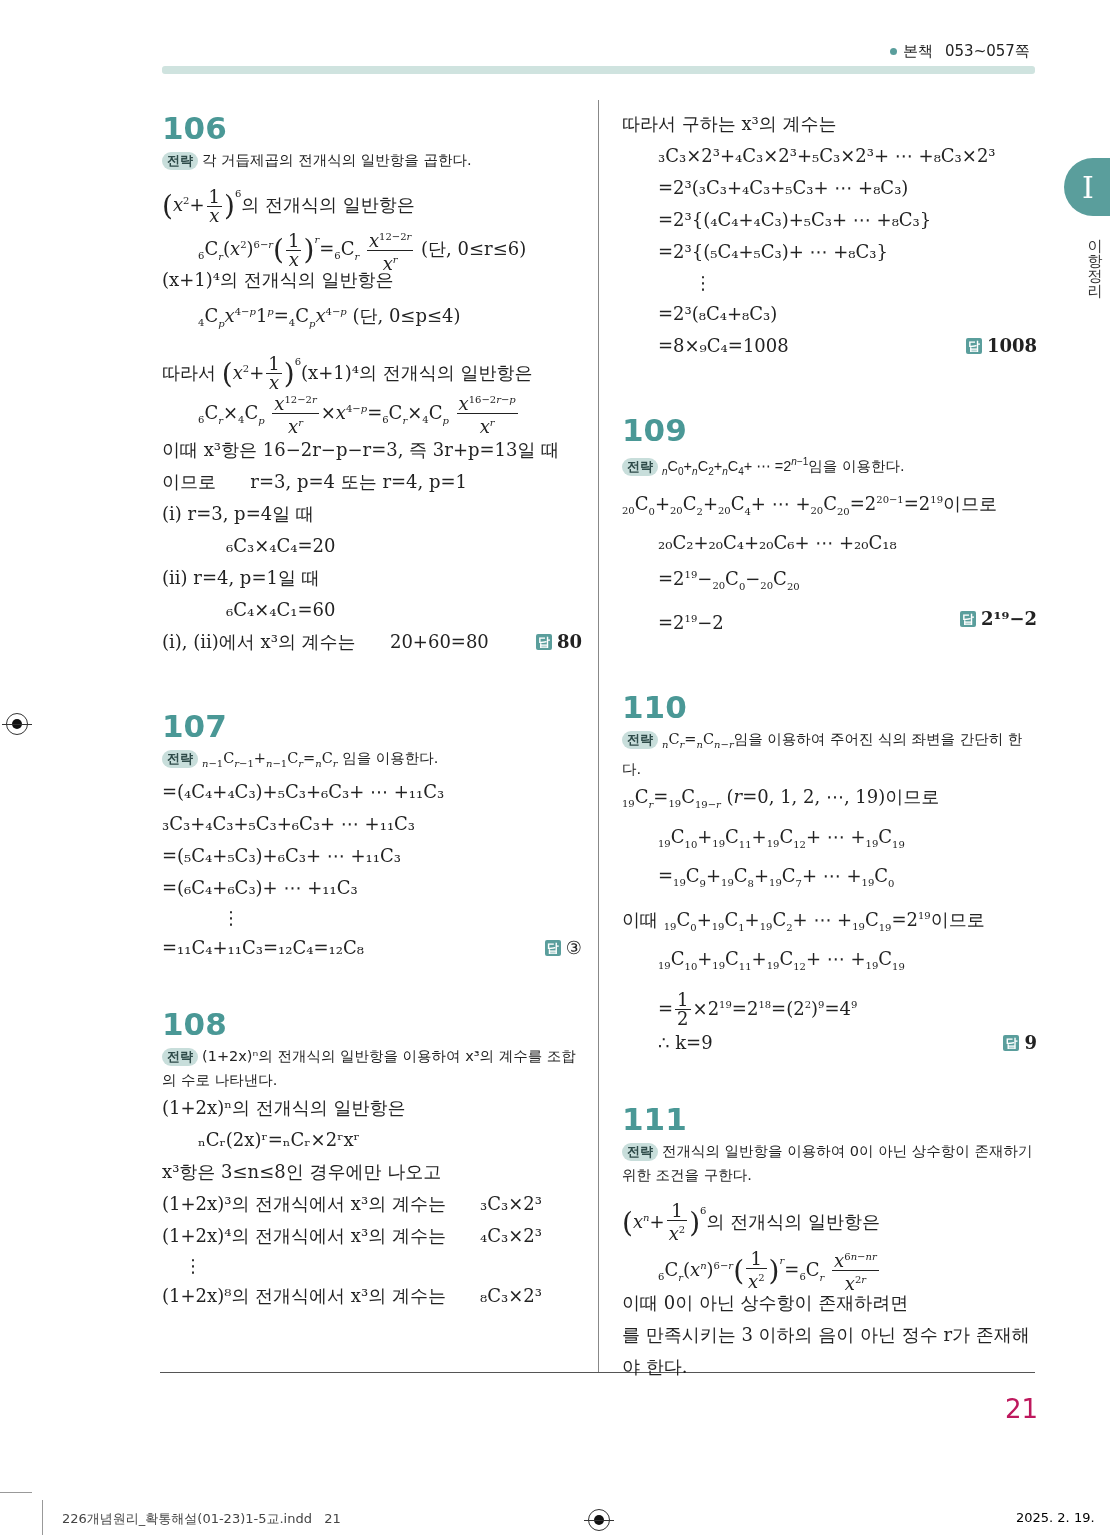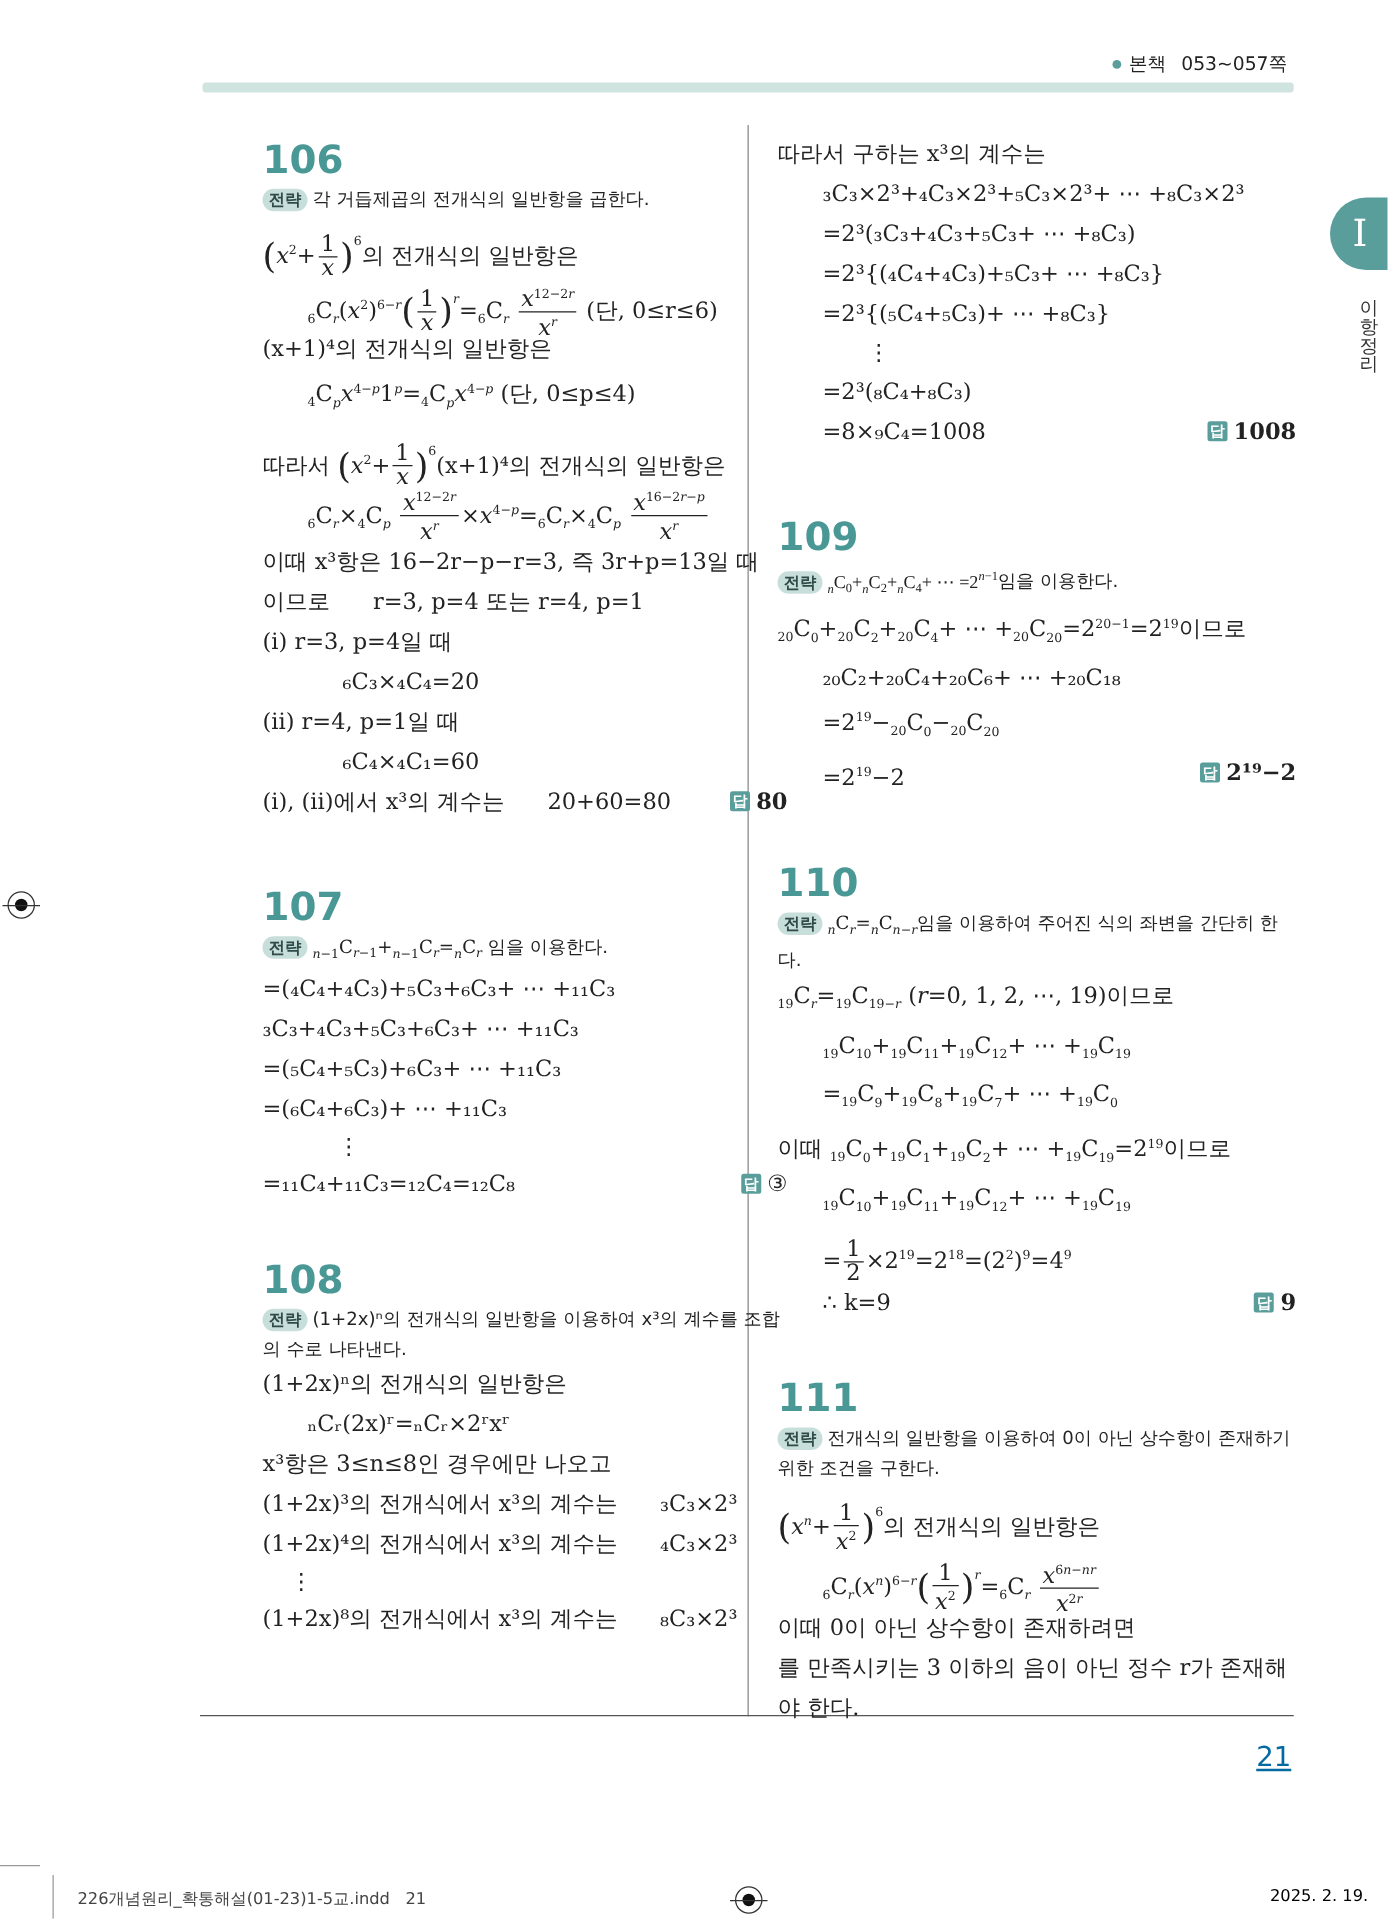"106" .col-left { margin-left: 48px -> none }
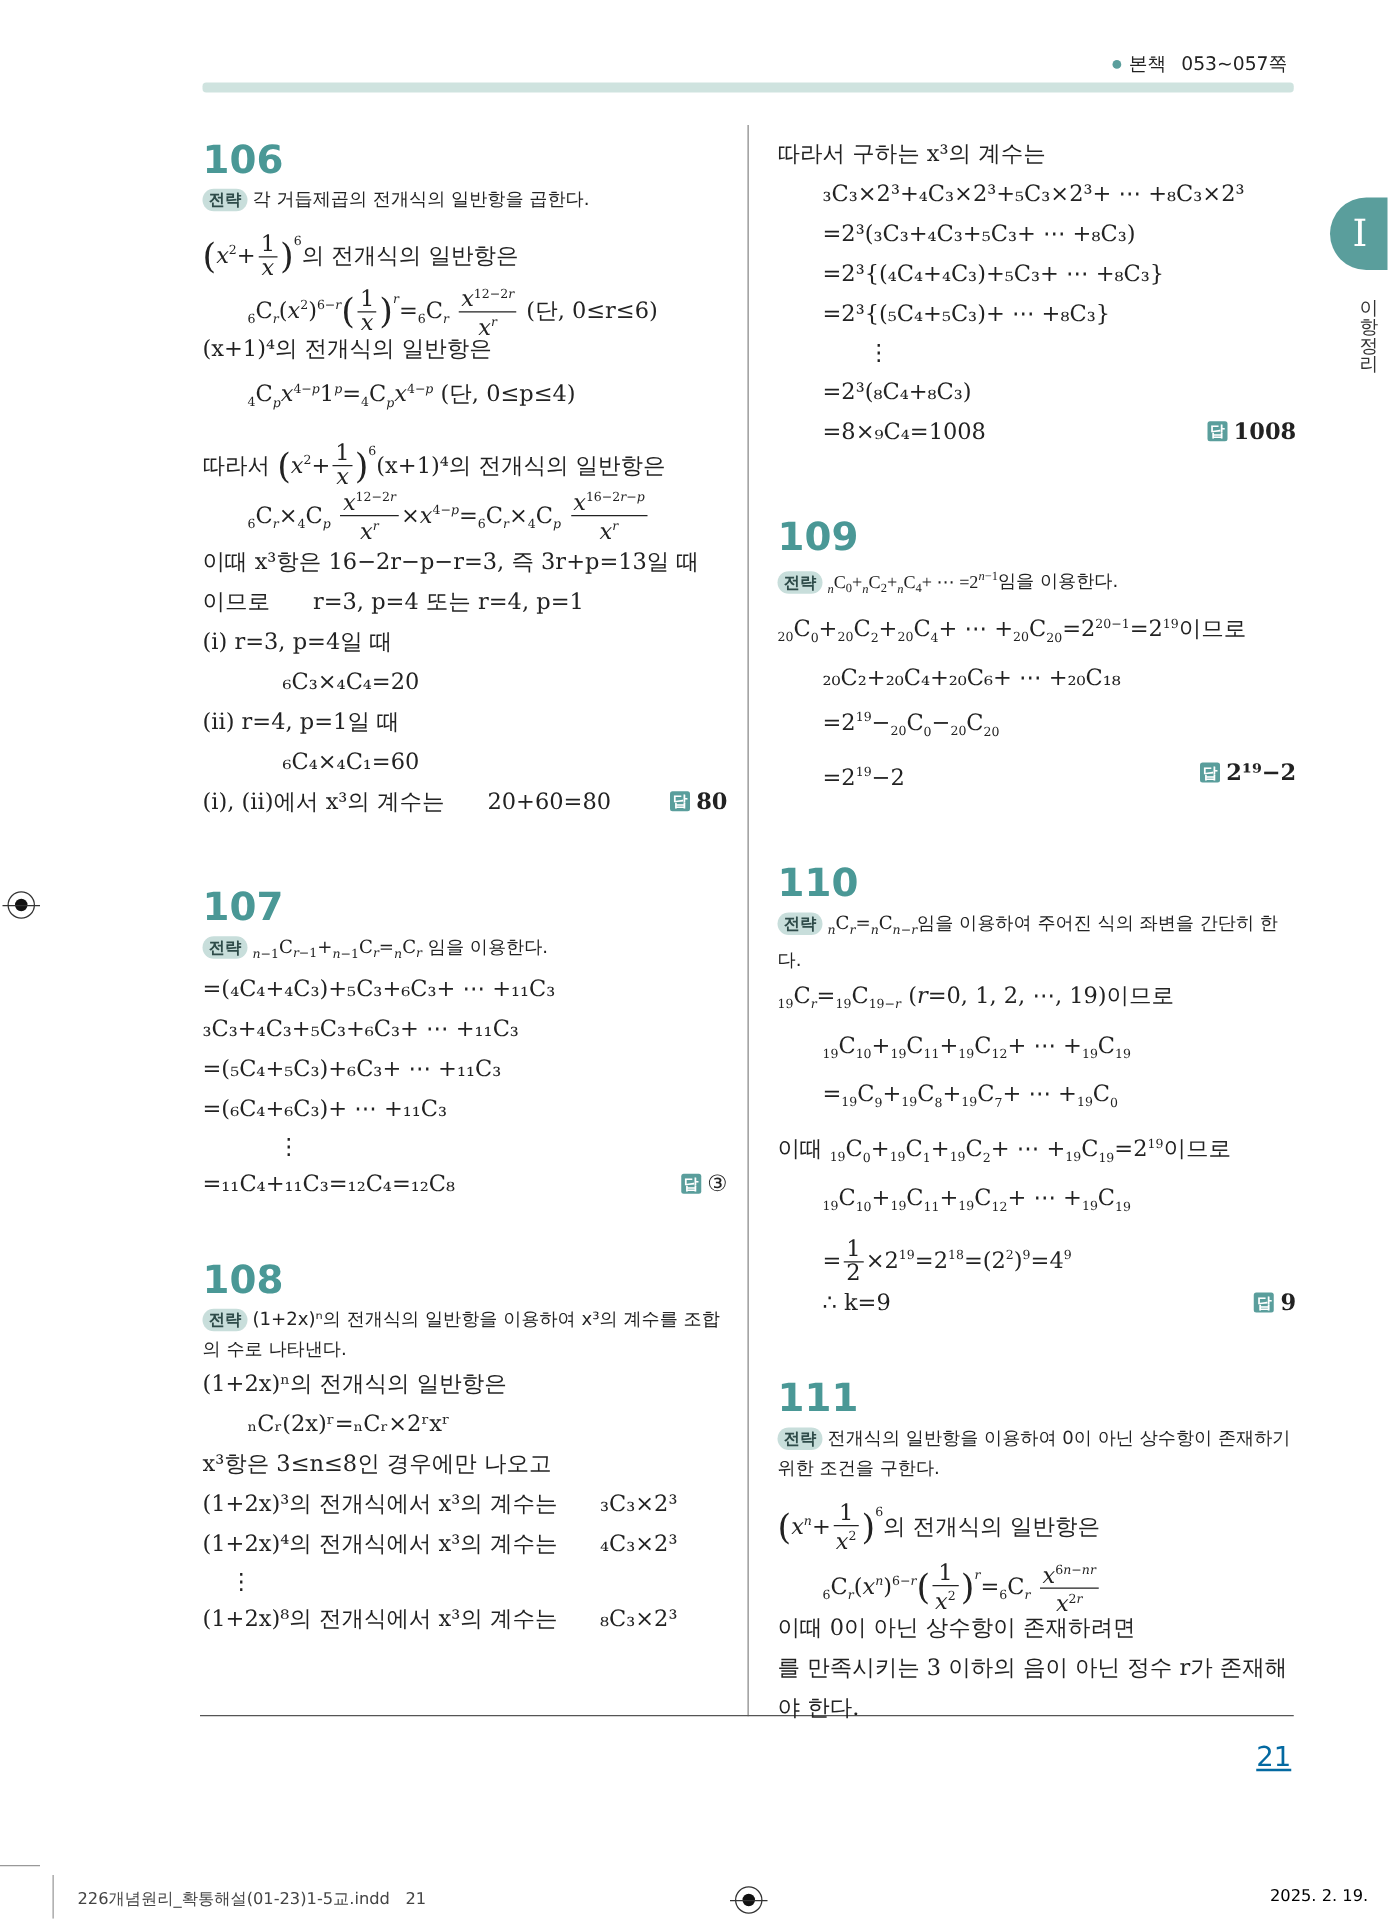"nC0+nC2+nC4+ ⋯ =2n−1" span { font-family: Liberation Serif, serif -> Liberation Sans, sans-serif }
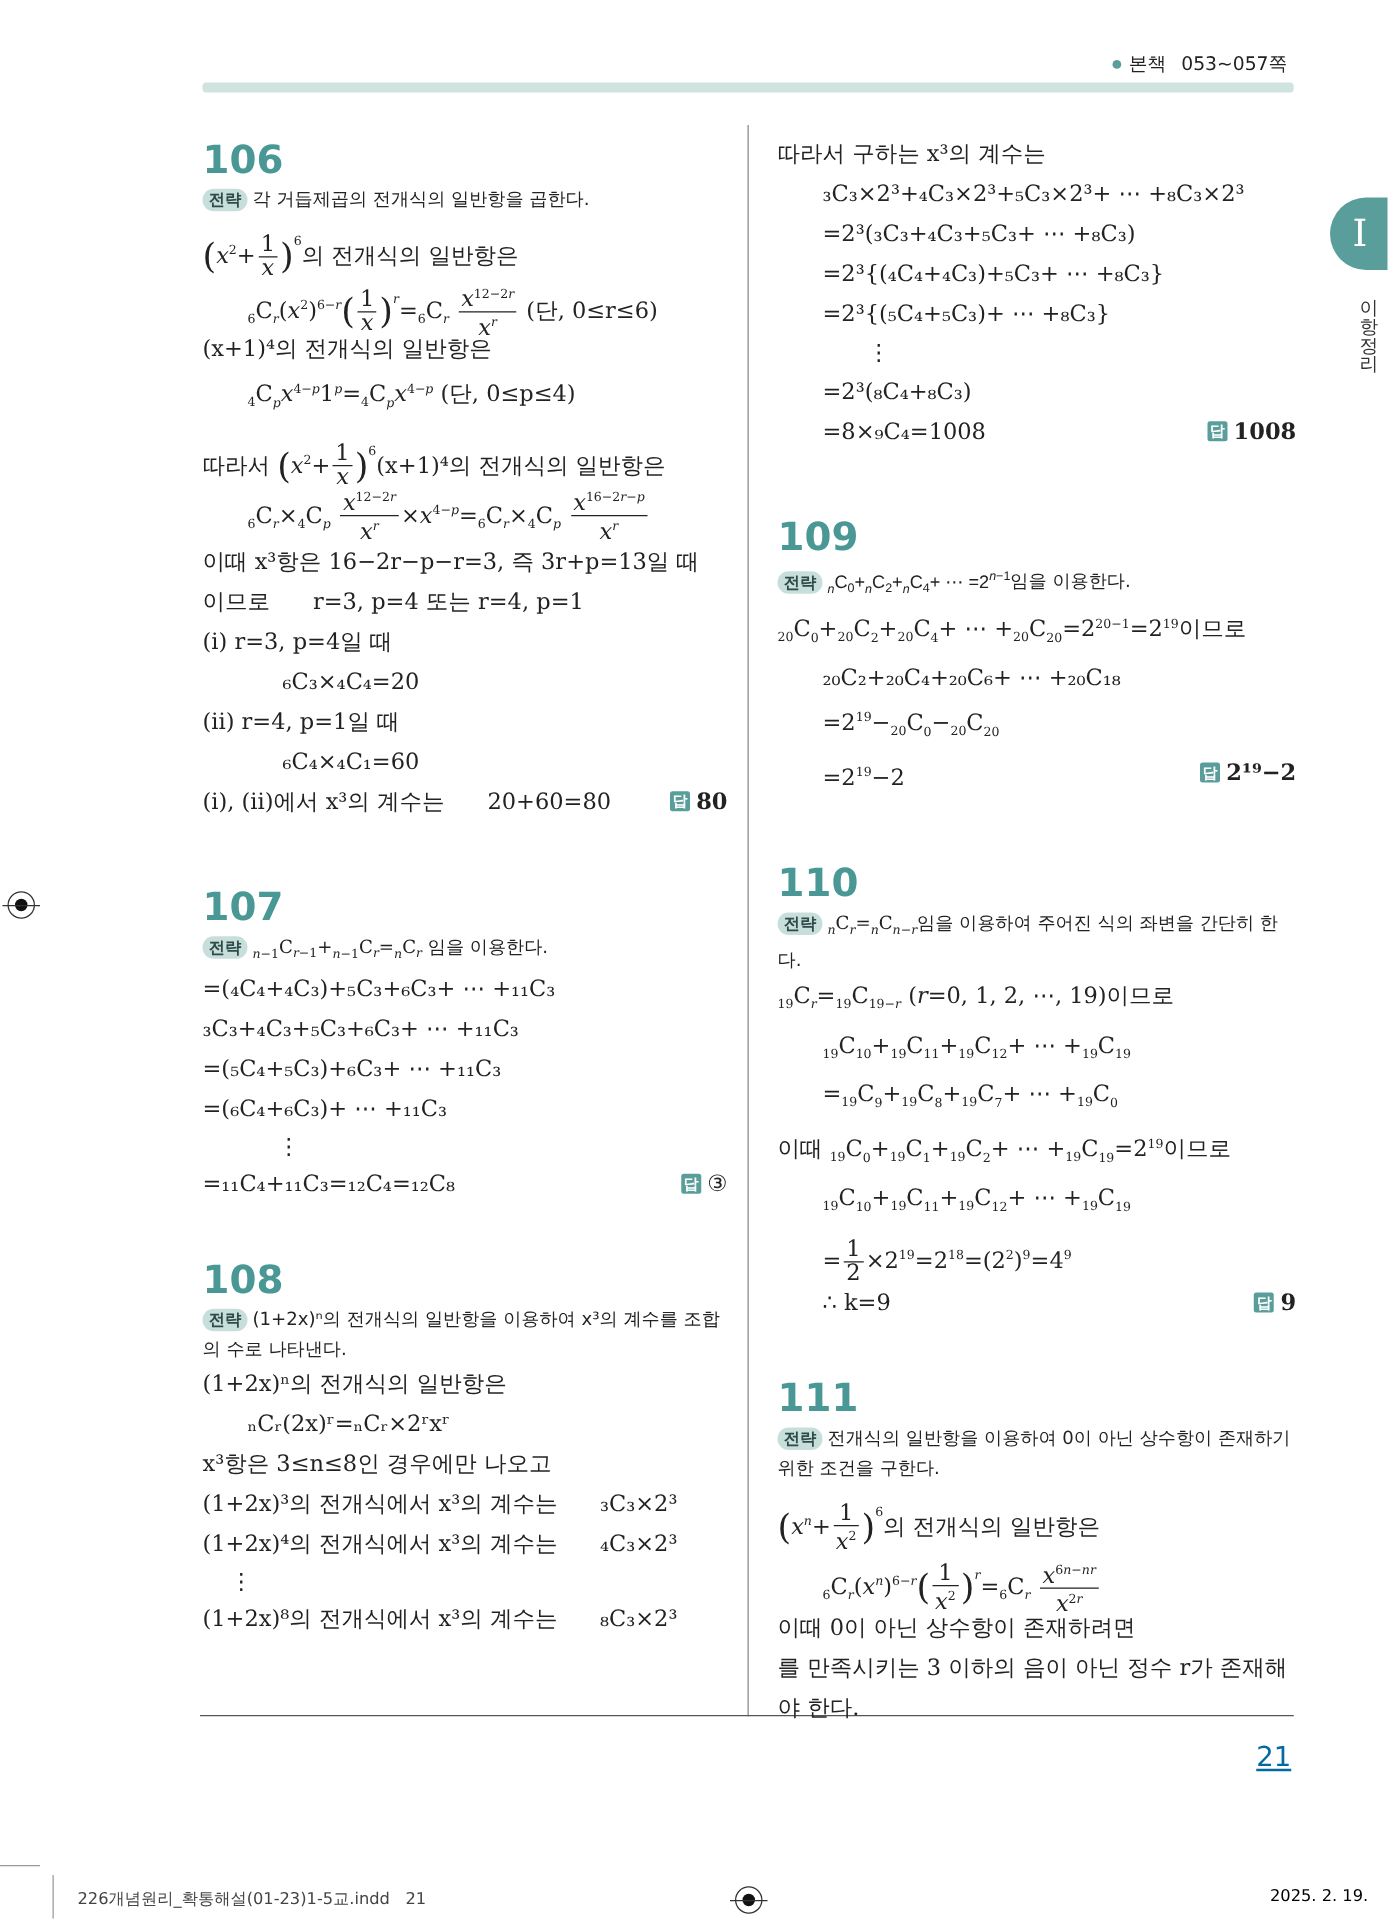"21" .page-num { color: #0369a1 -> #be185d; font-size: 22px -> 26px; text-decoration: underline -> none }
